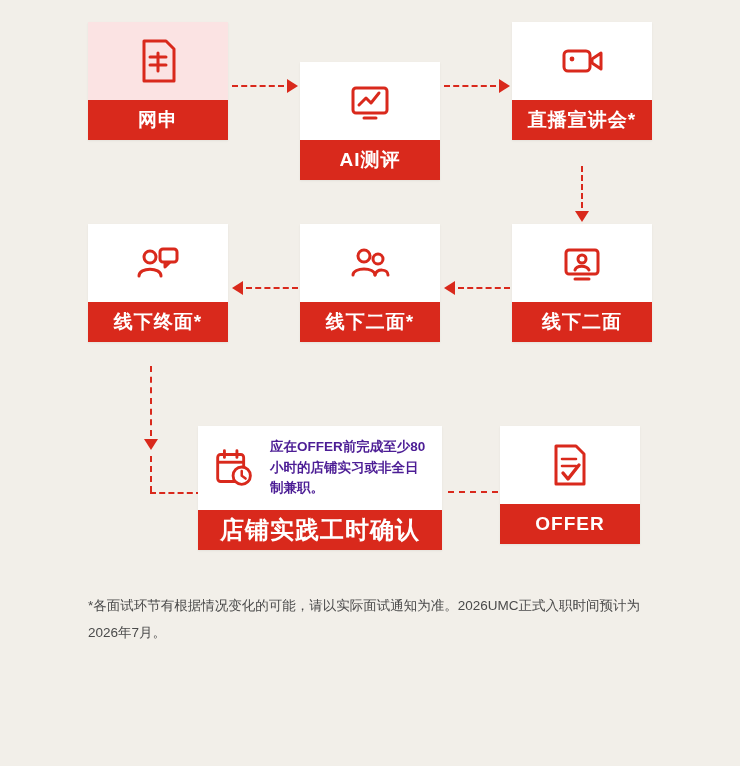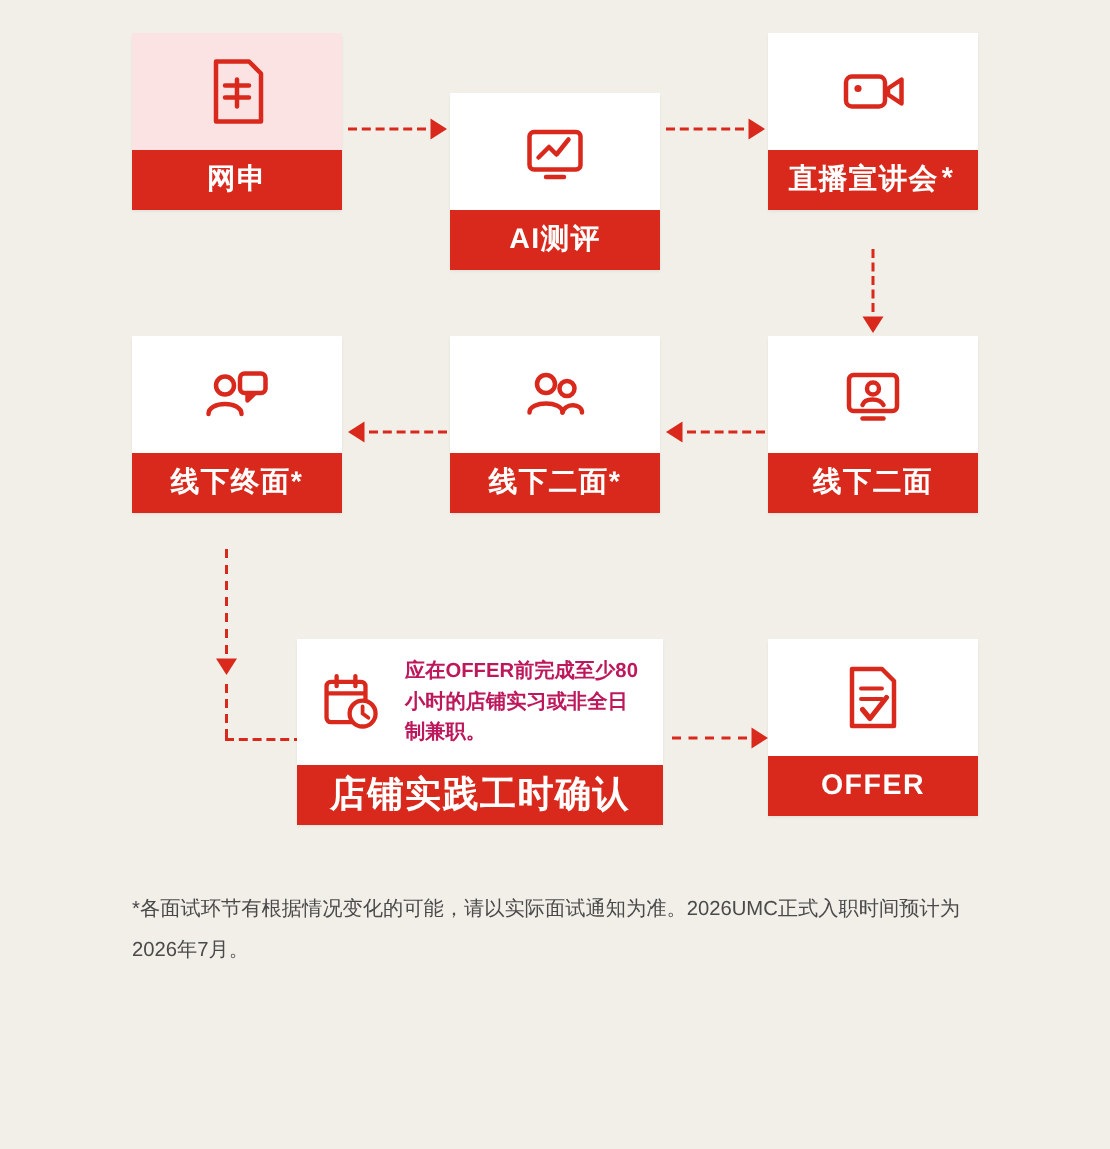"直播宣讲会*" div.node { font-family: Liberation Mono, monospace -> none }
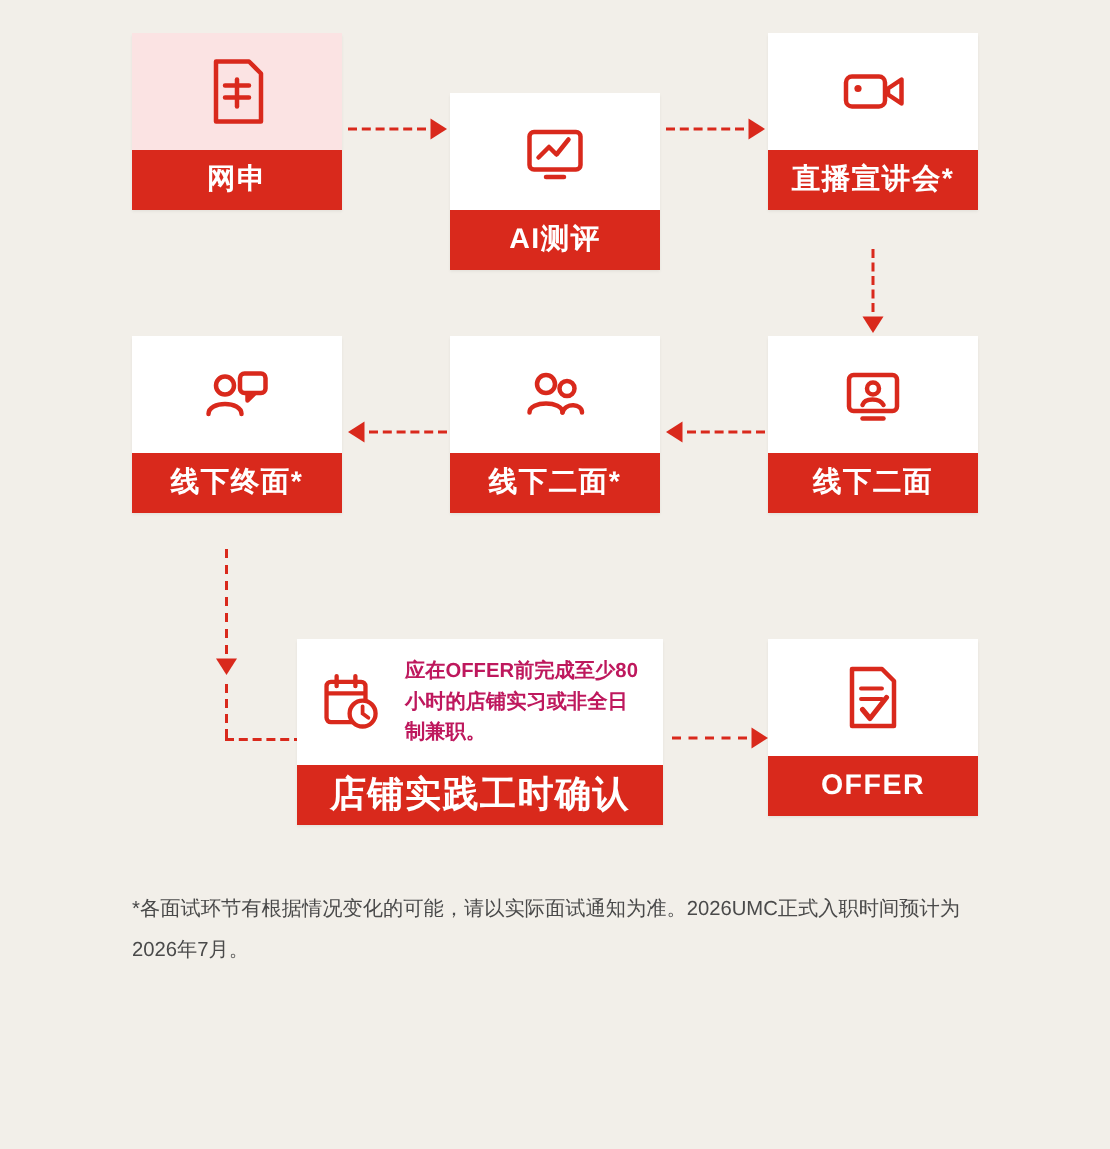"应在OFFER前完成至少80小时的店铺实习或非全日制兼职。" .note-text { color: #be185d -> #4c1d95 }
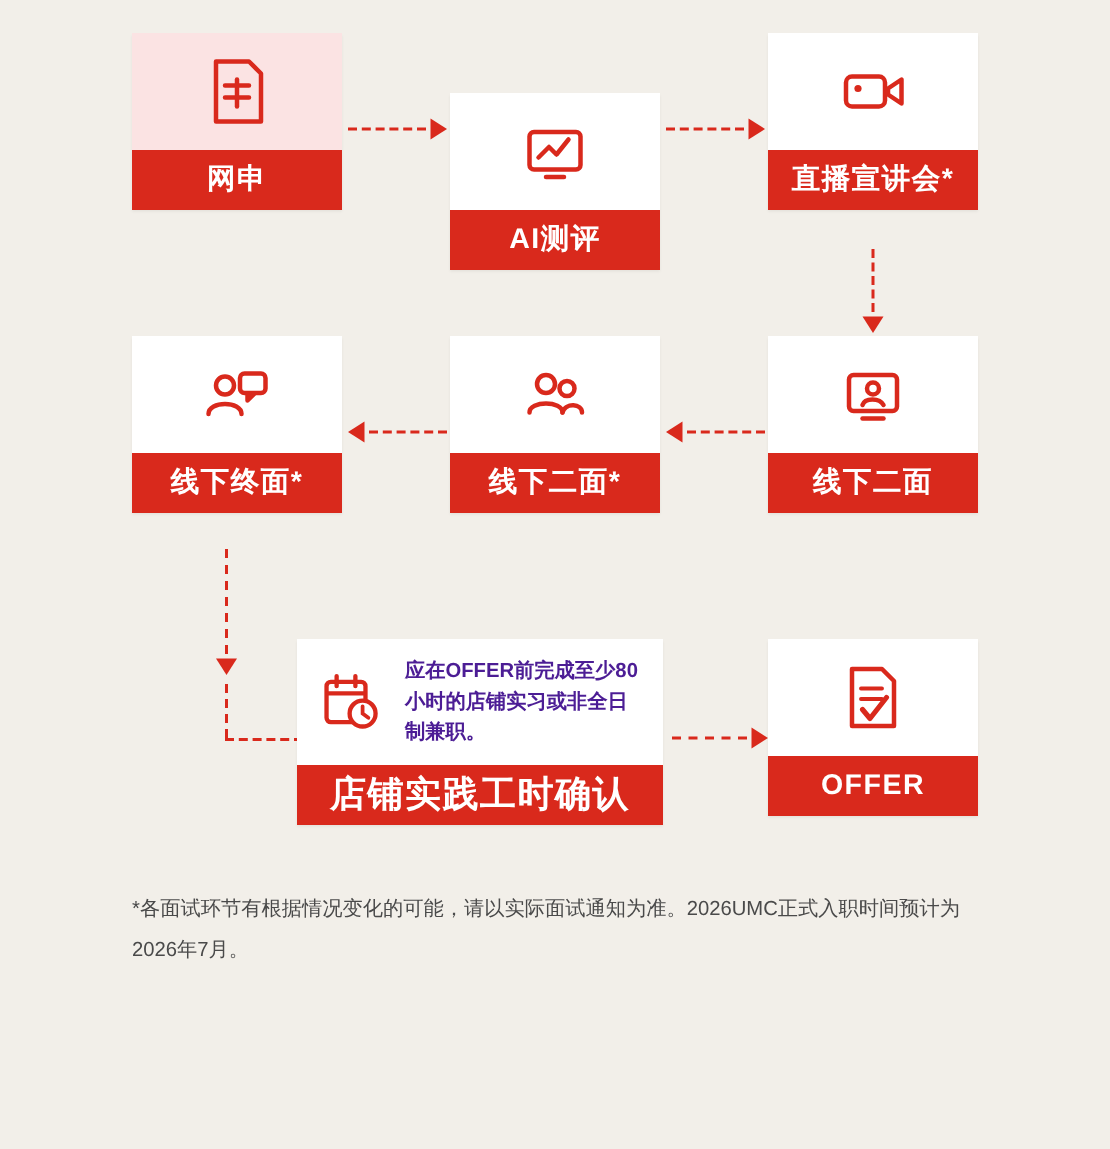"OFFER" div.node { left: 512px -> 500px }
